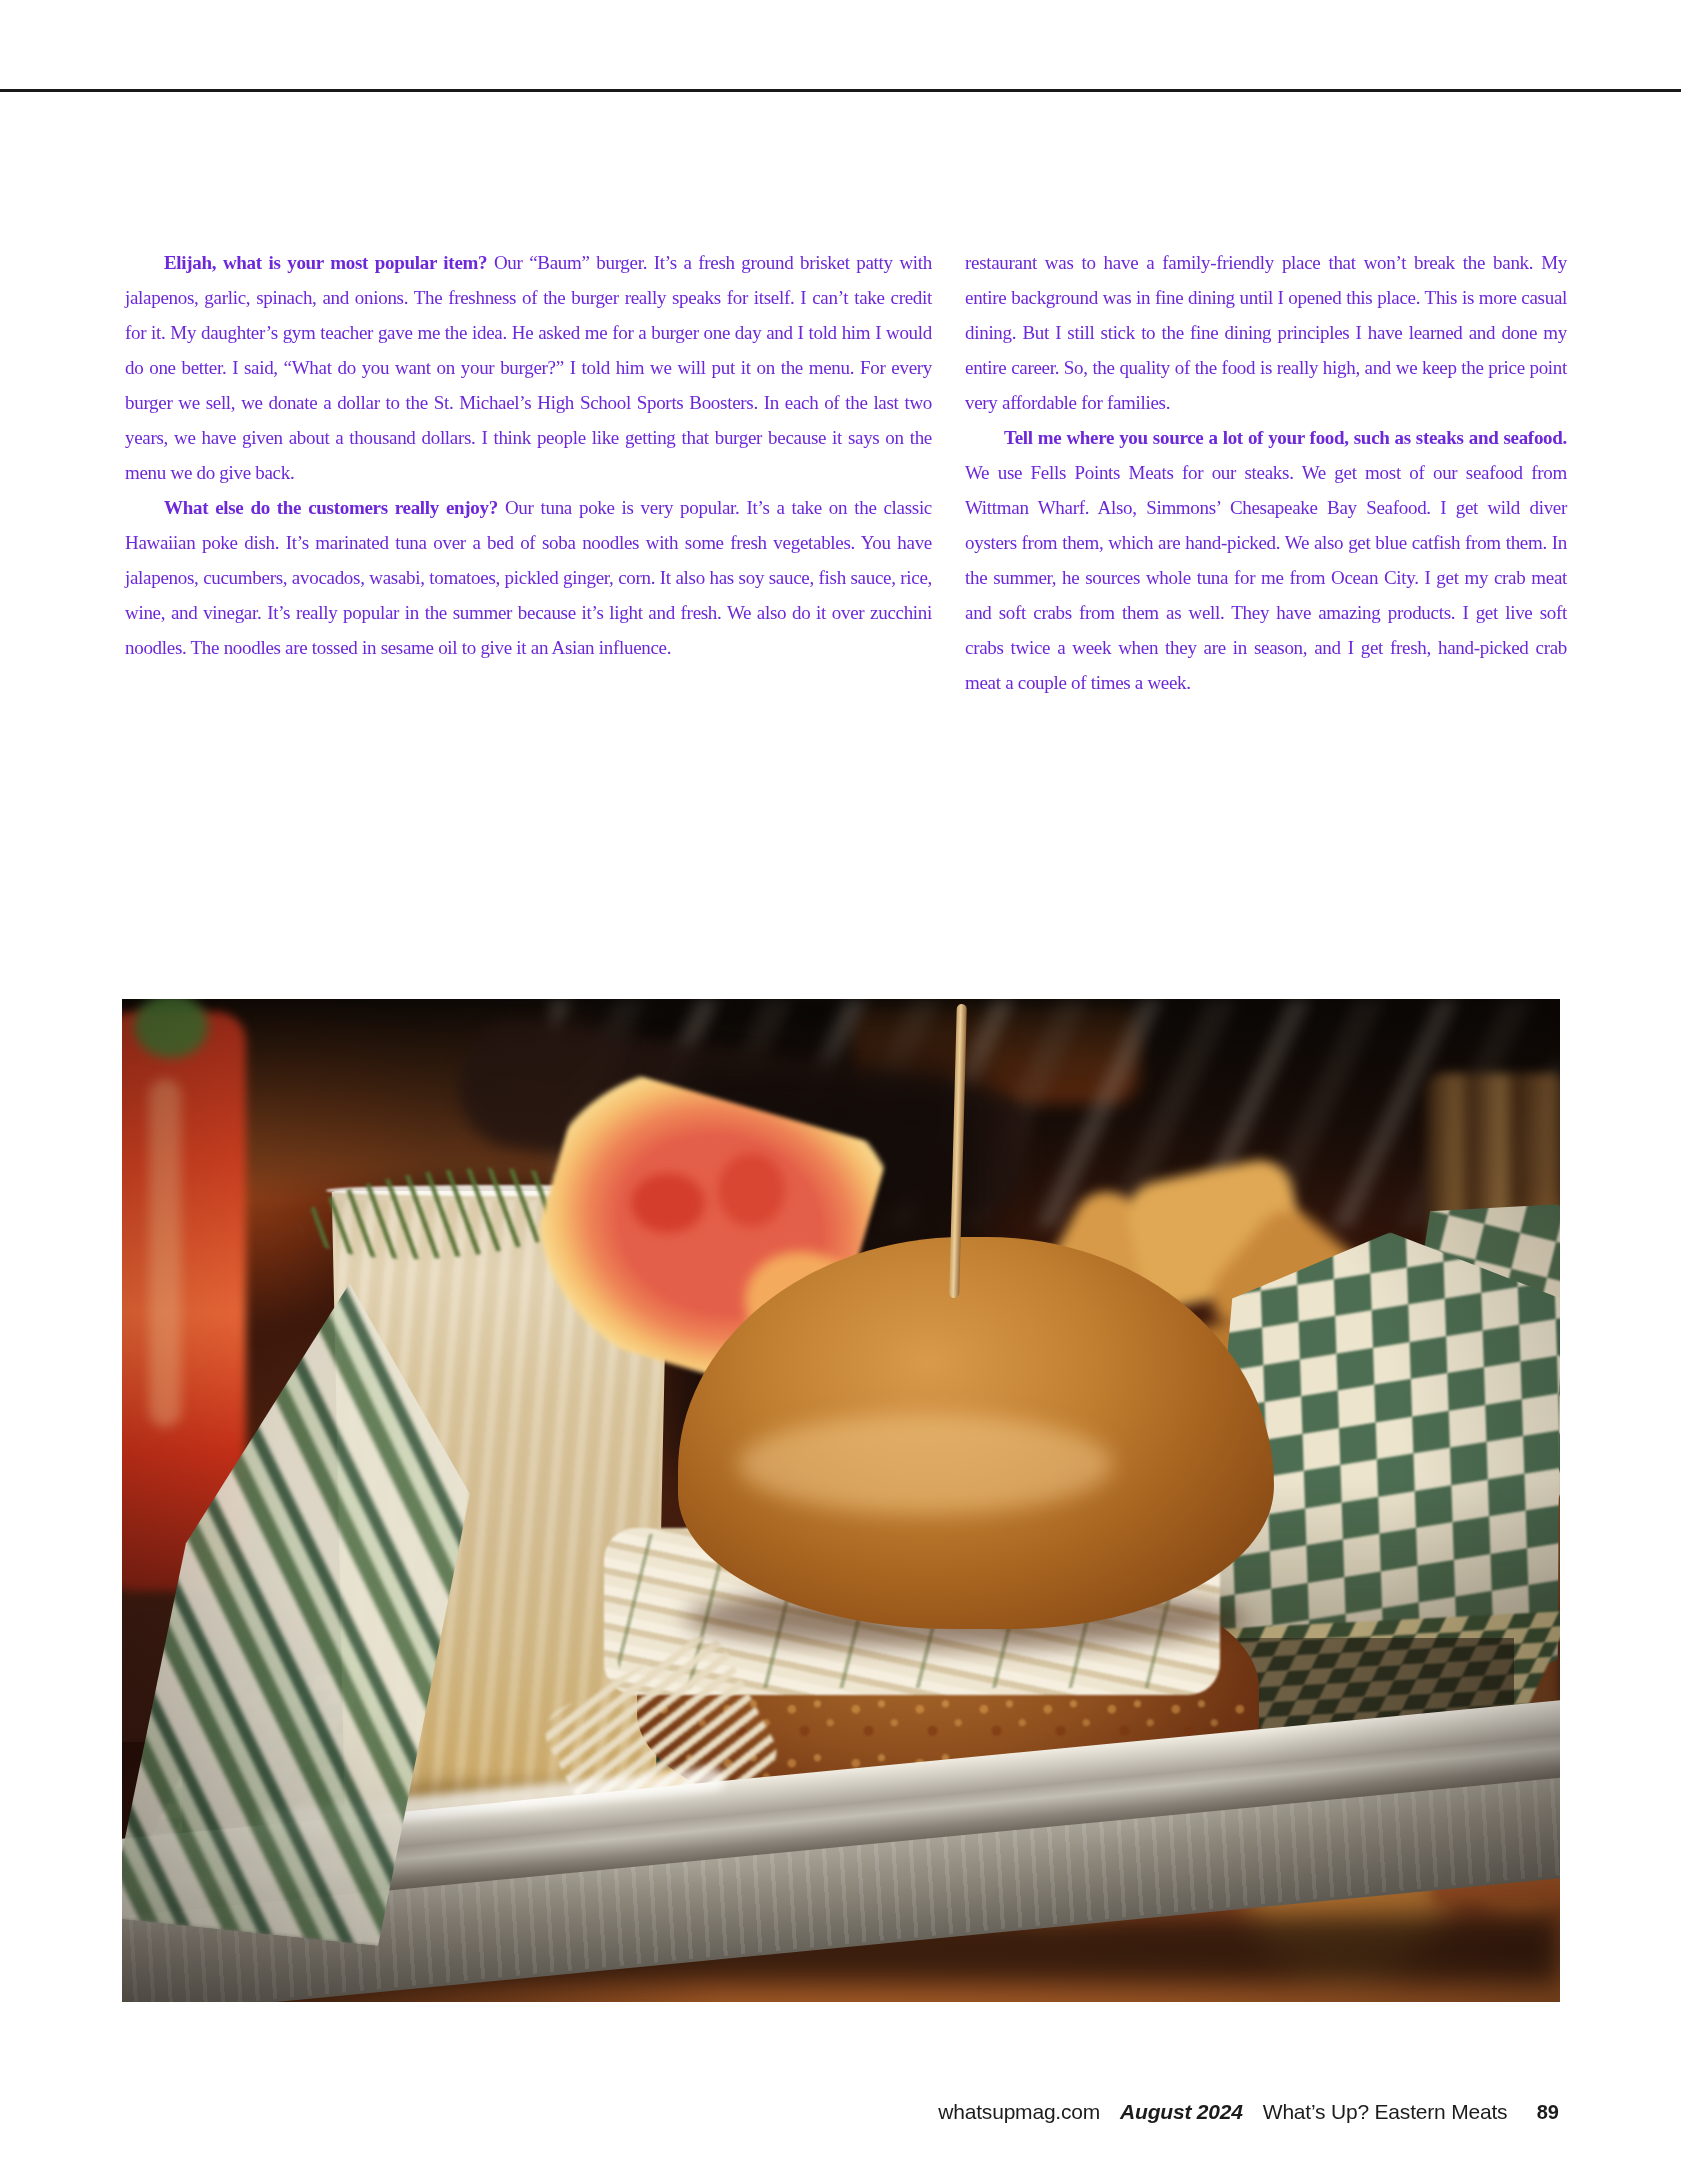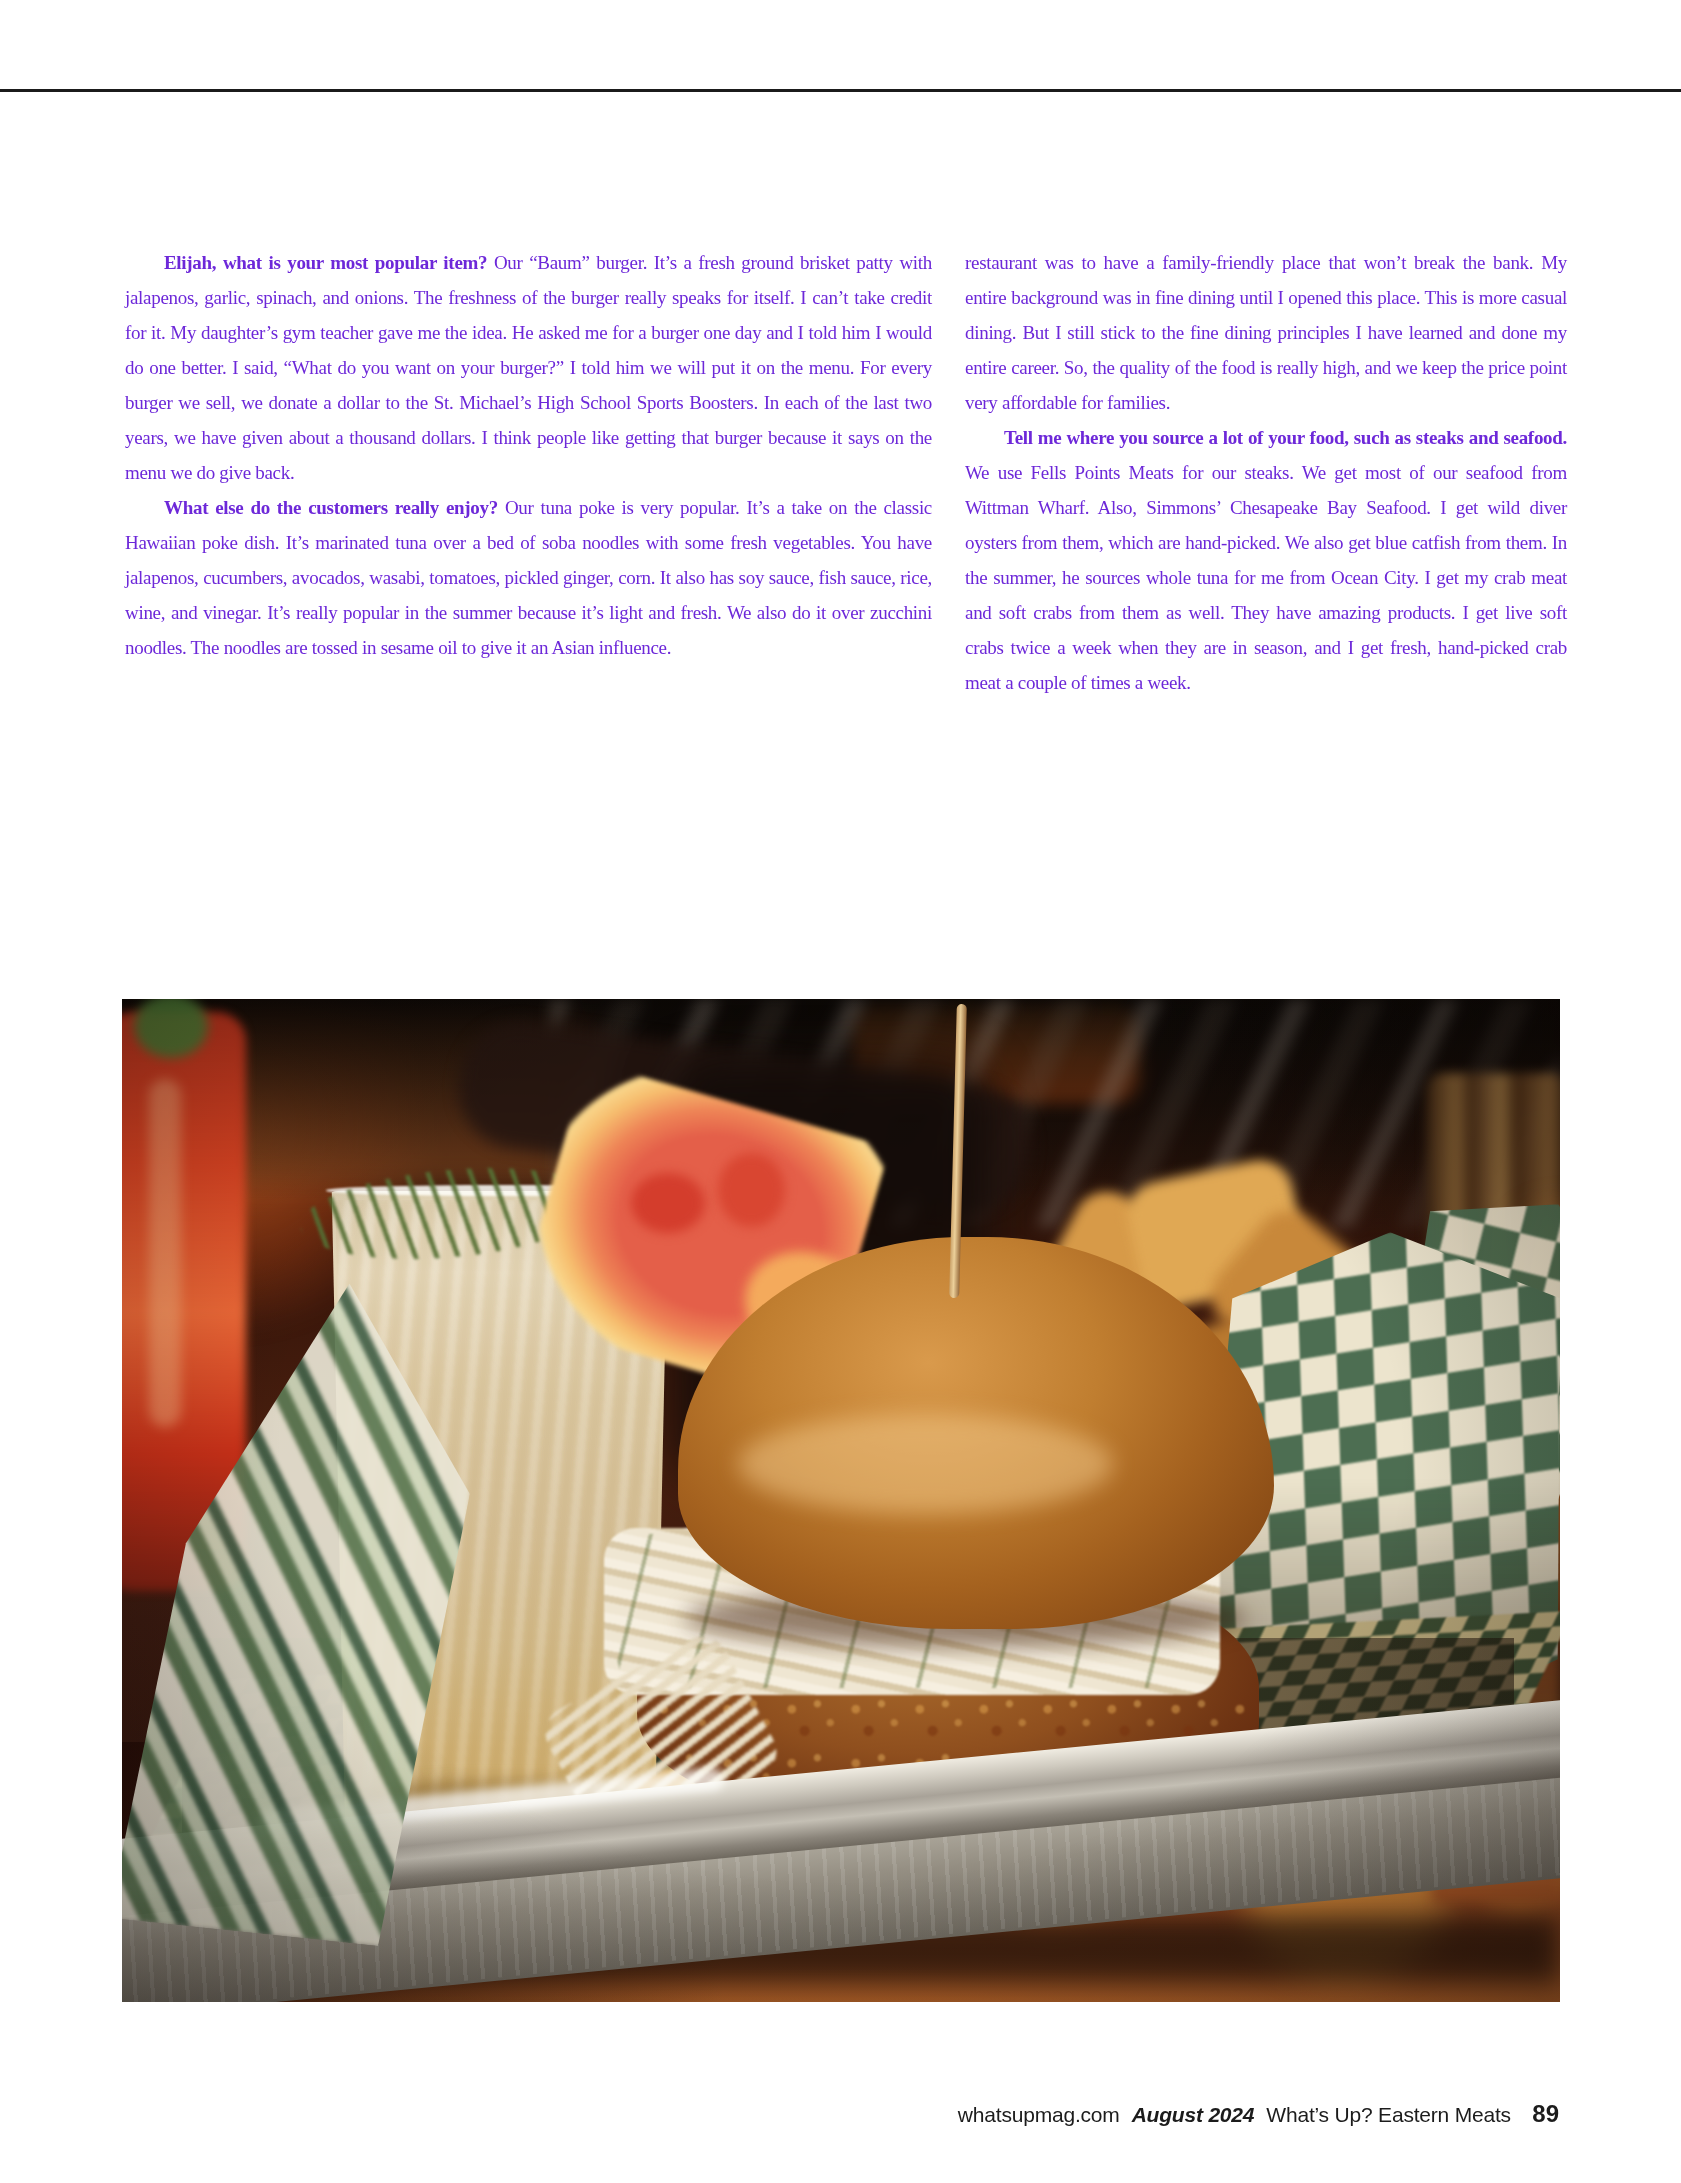"whatsupmag.com" .footer { gap: 12px -> 20px }
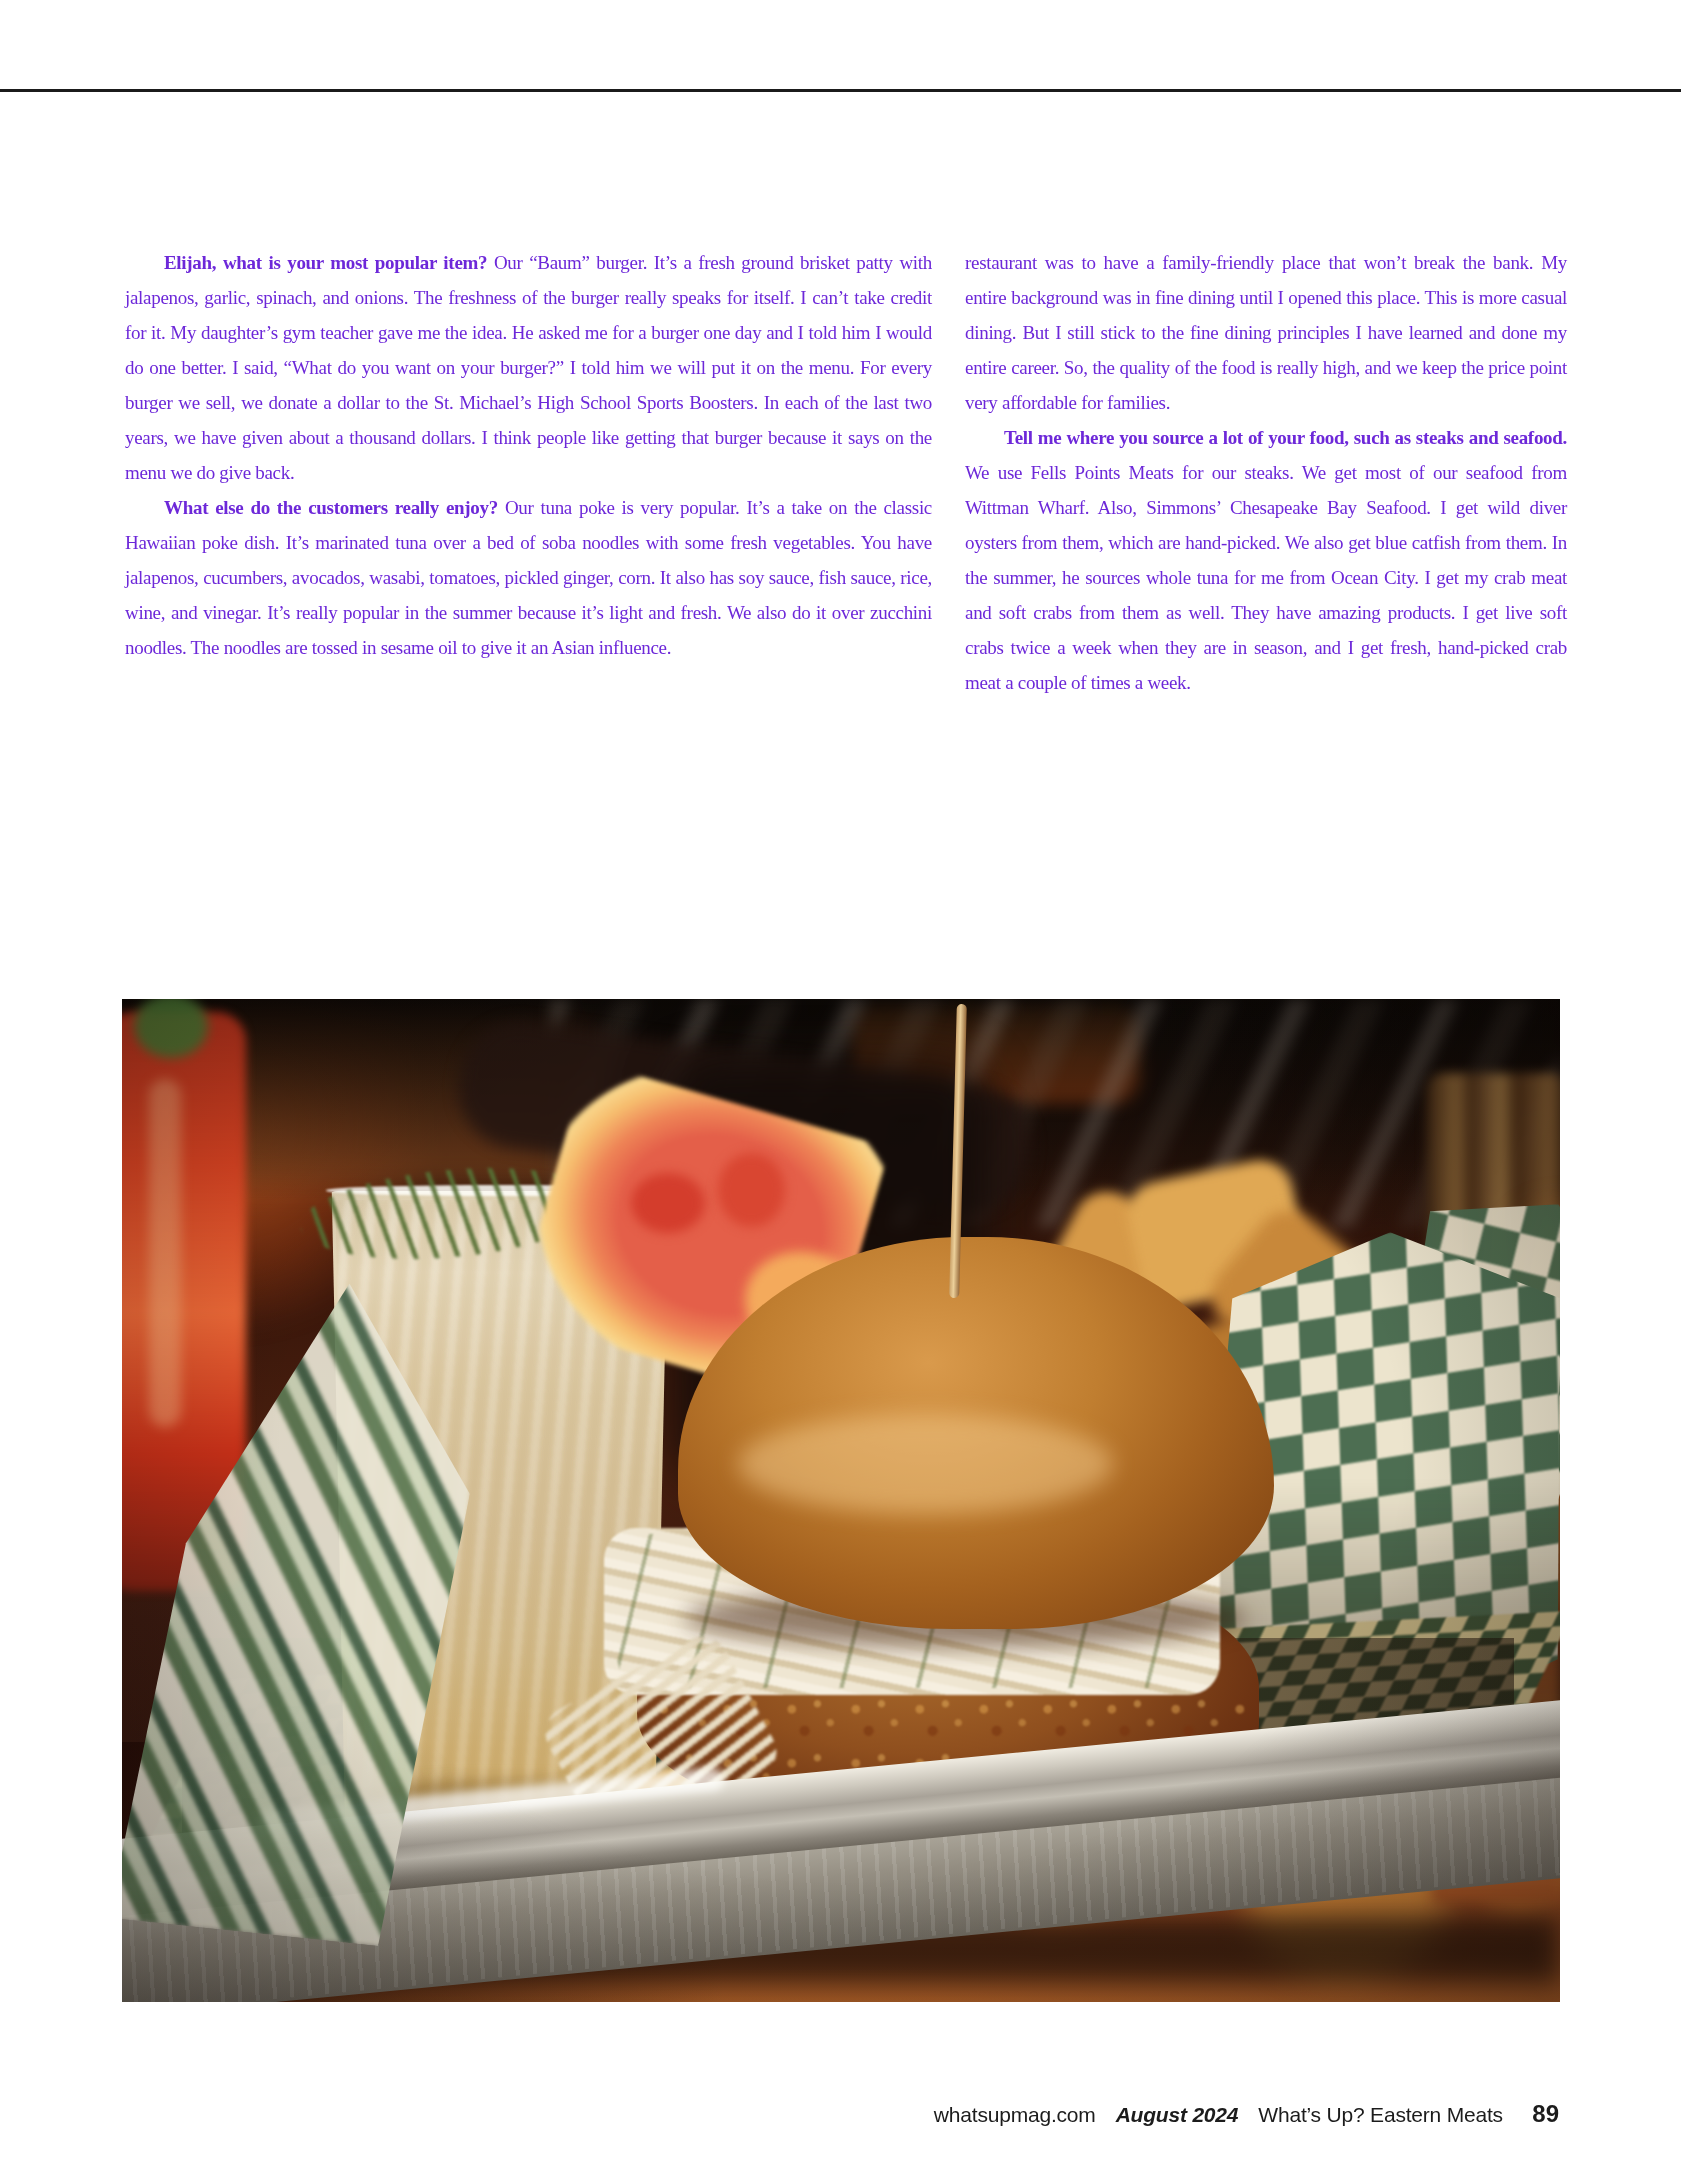"89" .f-page { font-size: 24px -> 20px }
